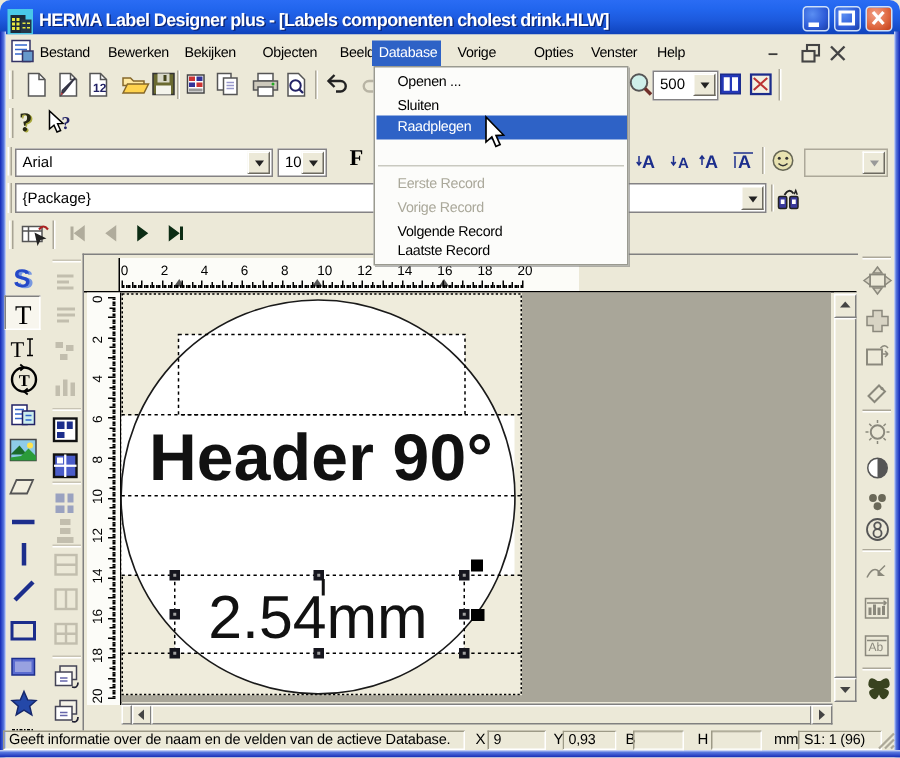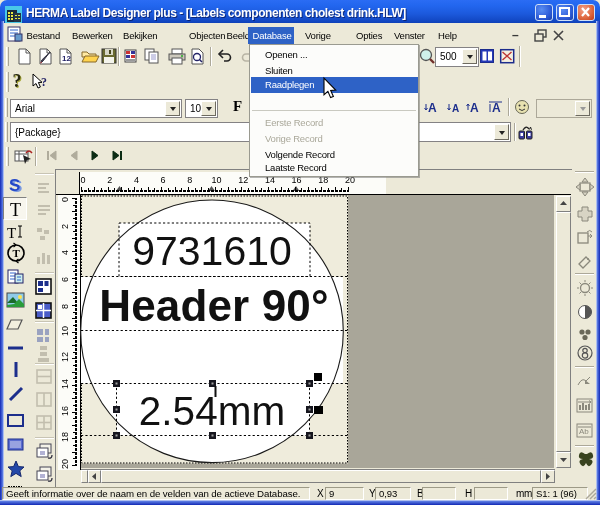"Objecten" div.mi { left: 185px -> 171px }
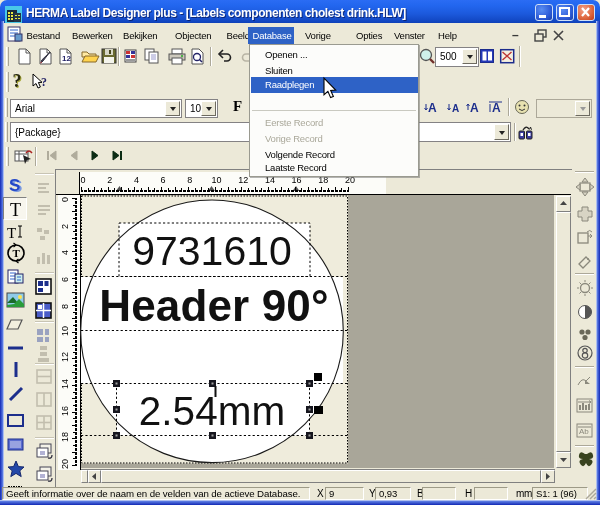"9731610" div.txt { html: <div>9731610</div> -> none }
